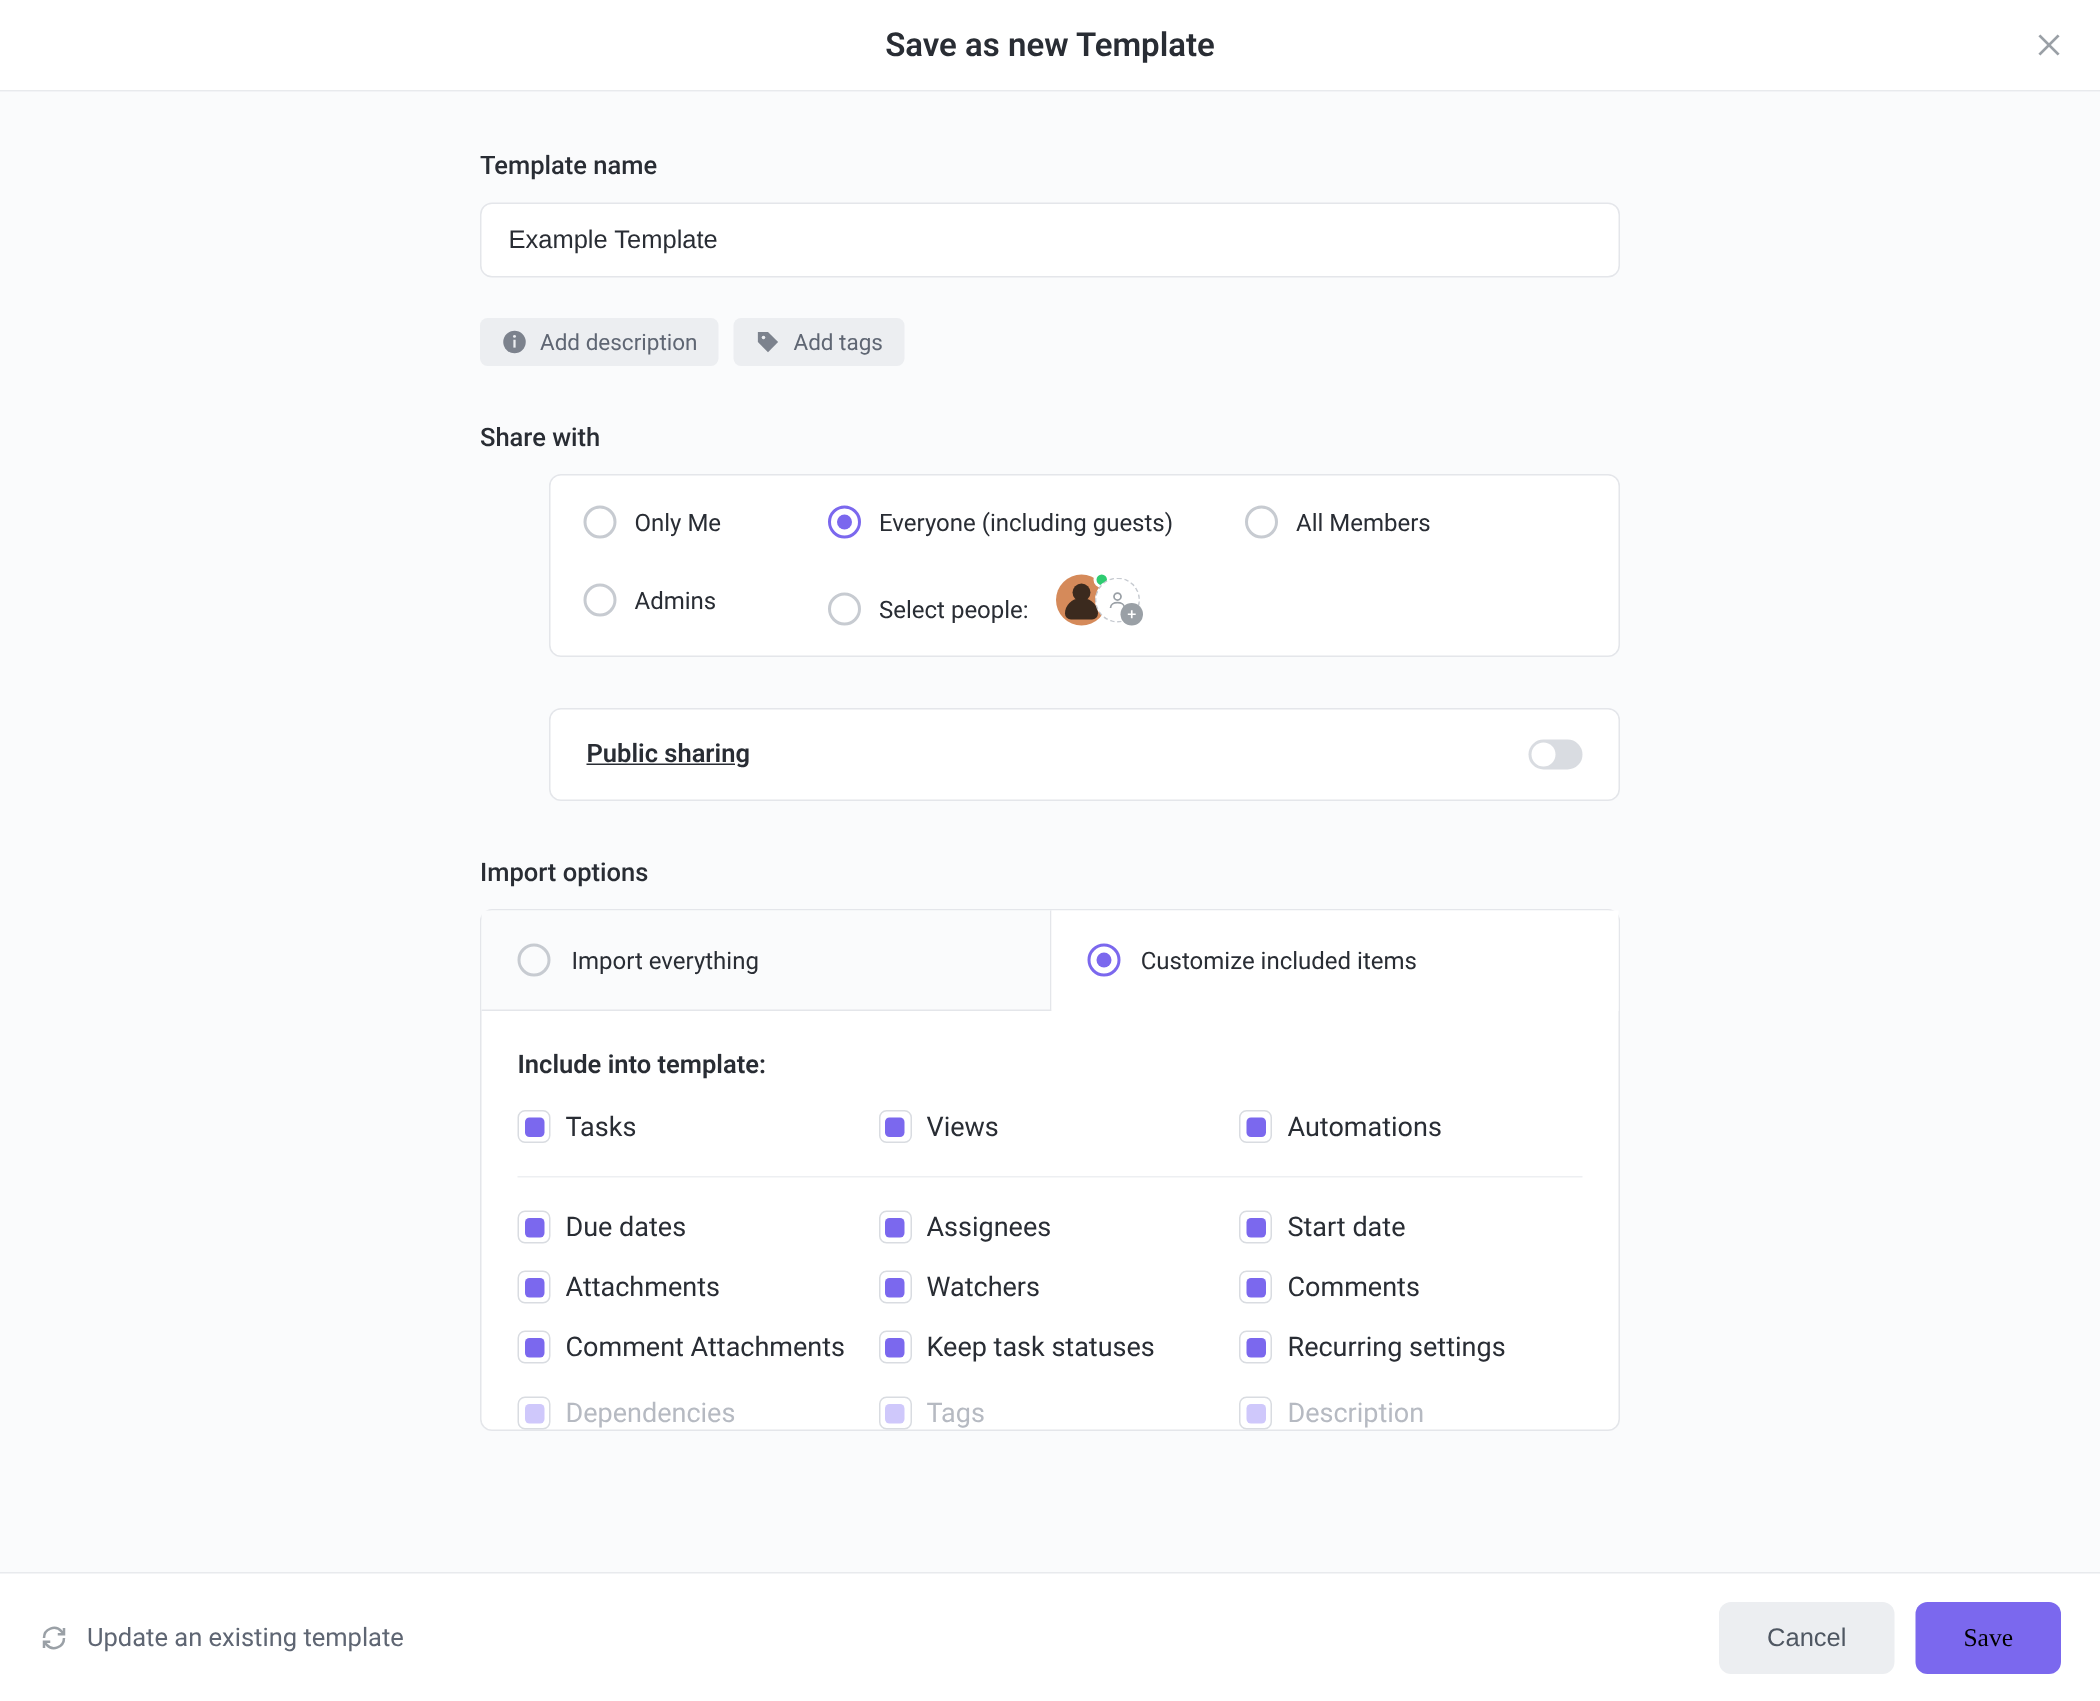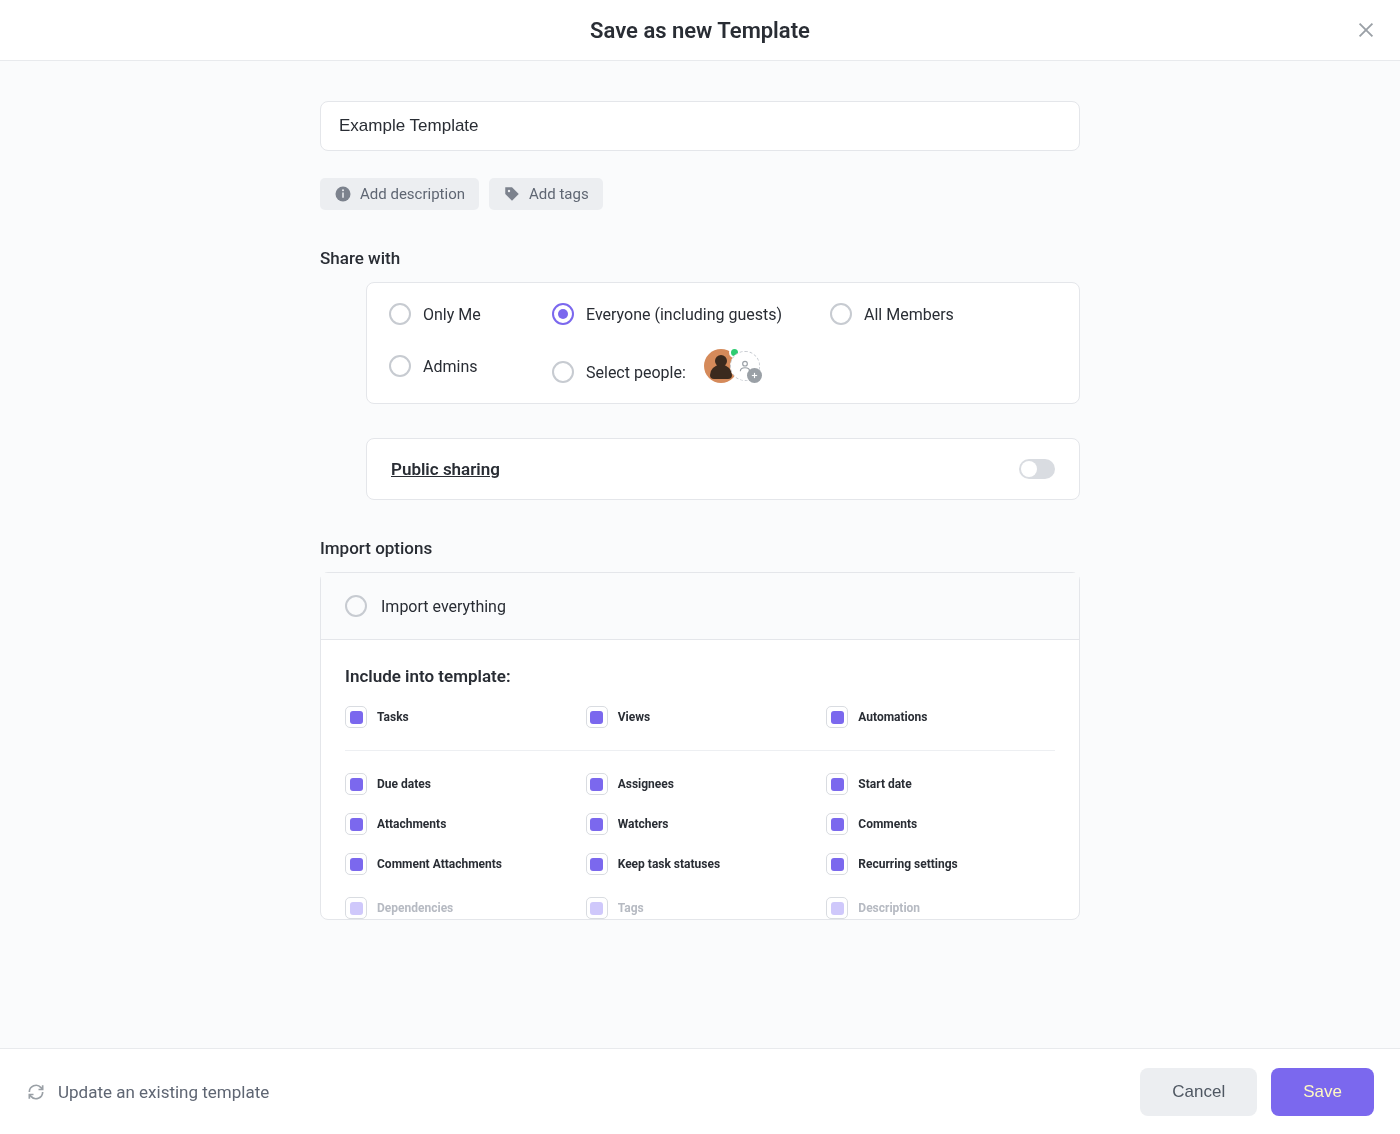"Template name" div.section-label { html: none -> <div>Template name</div> }
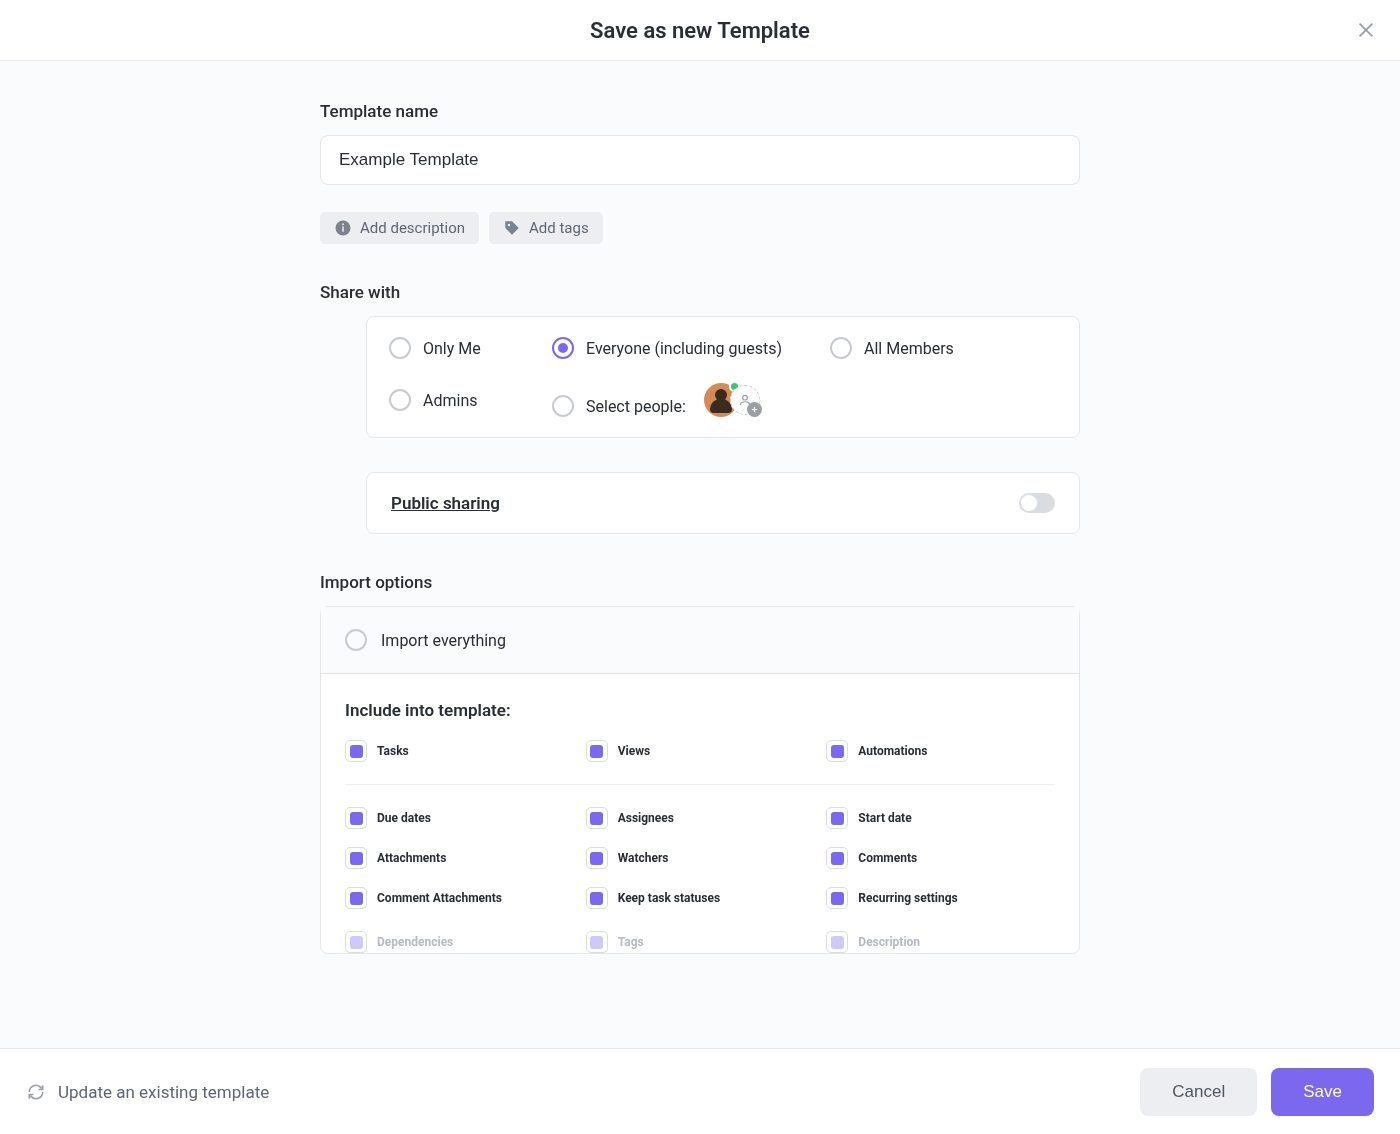"Customize included items" div.import-tab { html: none -> <div> <span> <span></span> </span> <span>Customize included items</span> </div> }
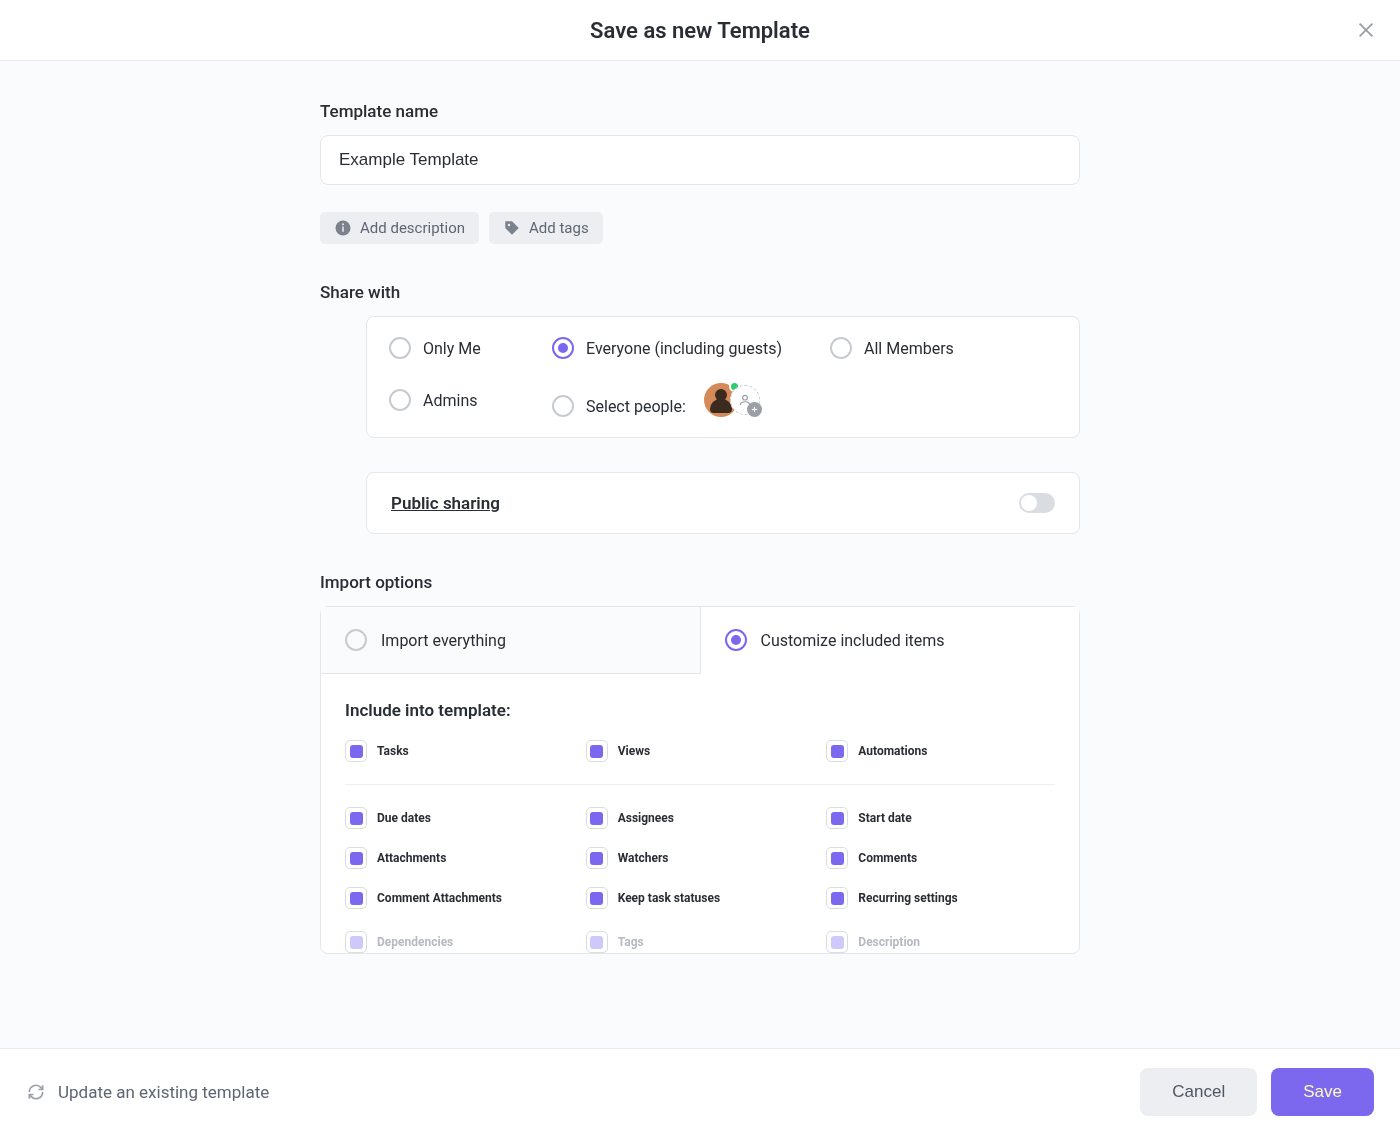"Tasks" .check-label { font-size: 12px -> 18px; font-weight: bold -> none }
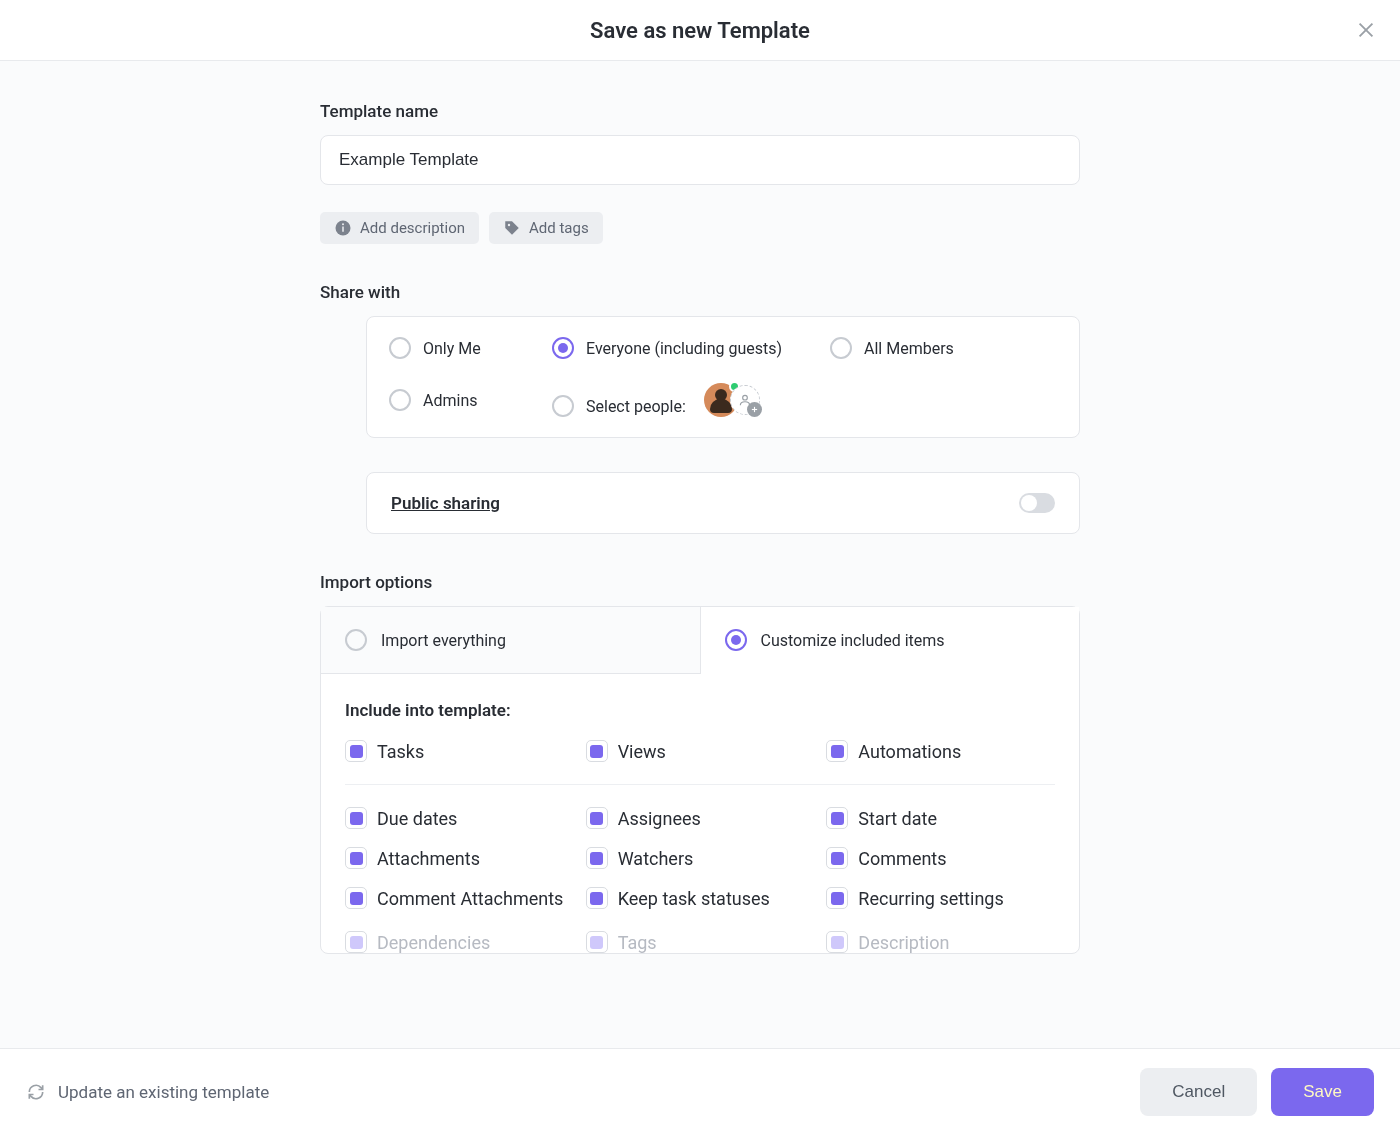"Save" .btn-primary { color: #fef9c3 -> #000000; font-family: none -> Liberation Serif, serif }
